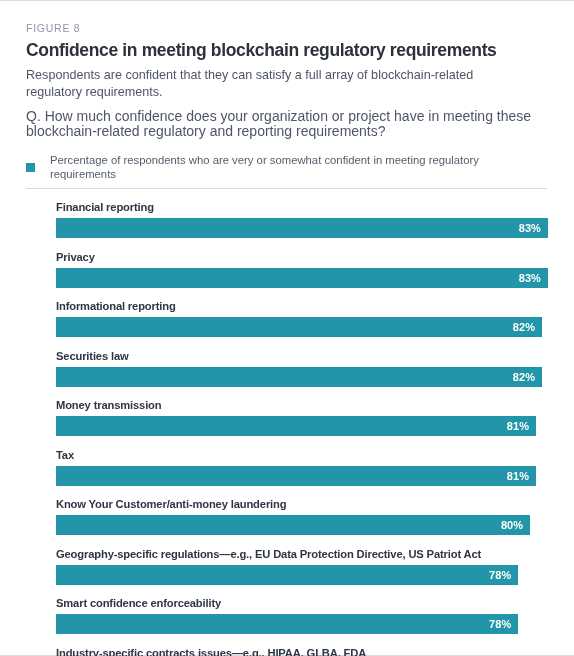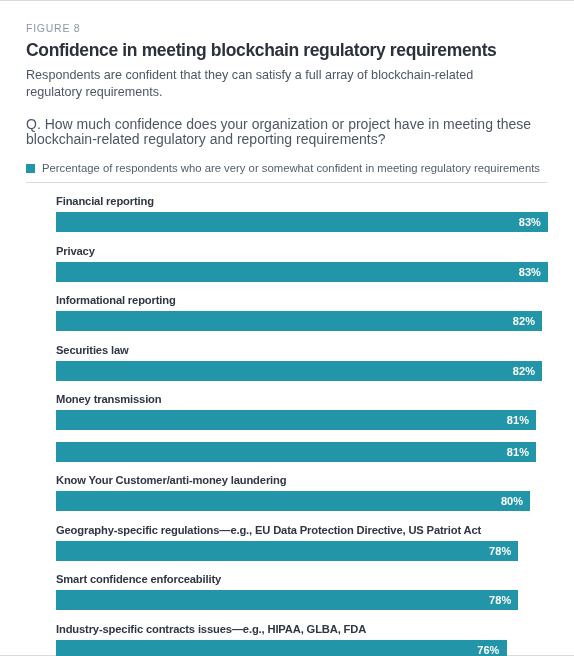"Respondents are confident that they" .figure-subtitle { margin: 0 0 17px 0 -> 0 0 9px 0 }
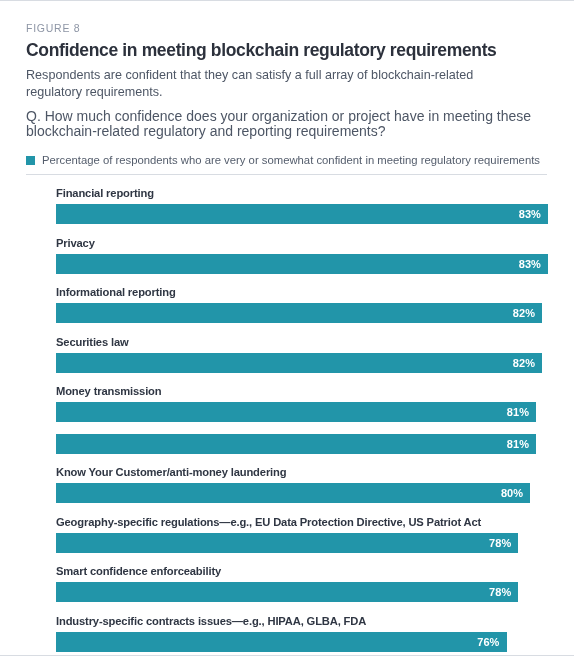"Percentage of respondents who are" .legend-row { gap: 7px -> 15px }
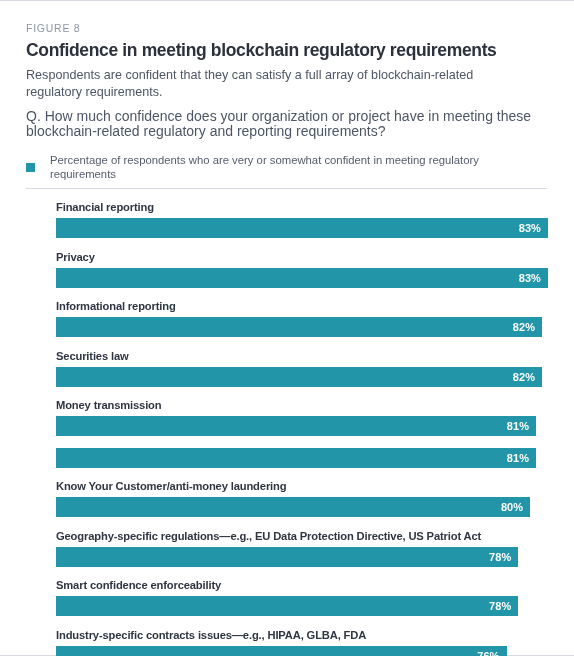"Tax" div.bar-label { html: none -> <div>Tax</div> }
